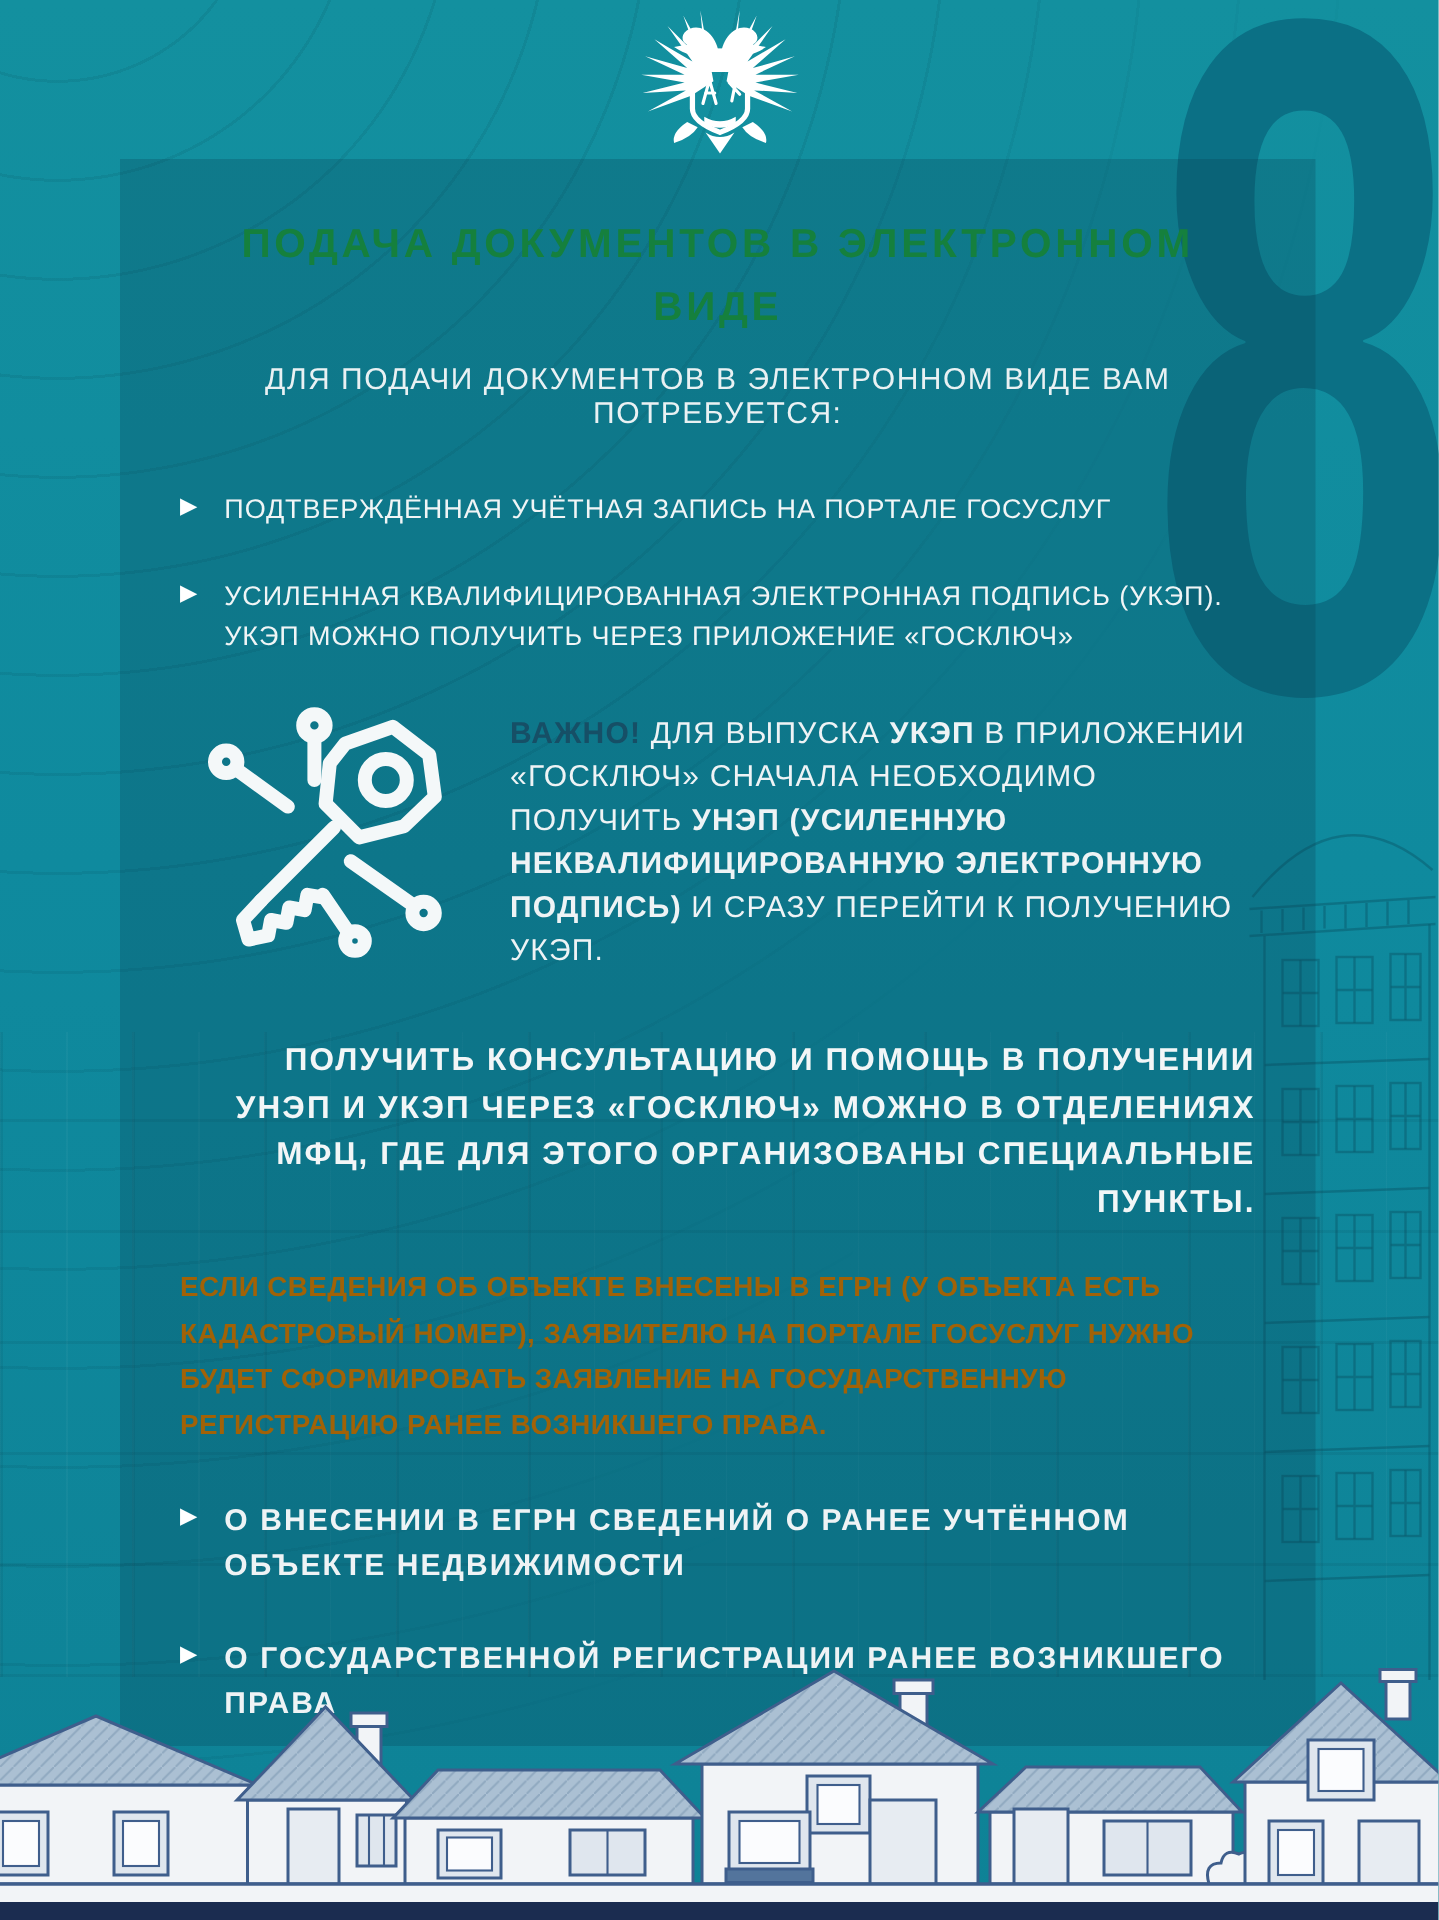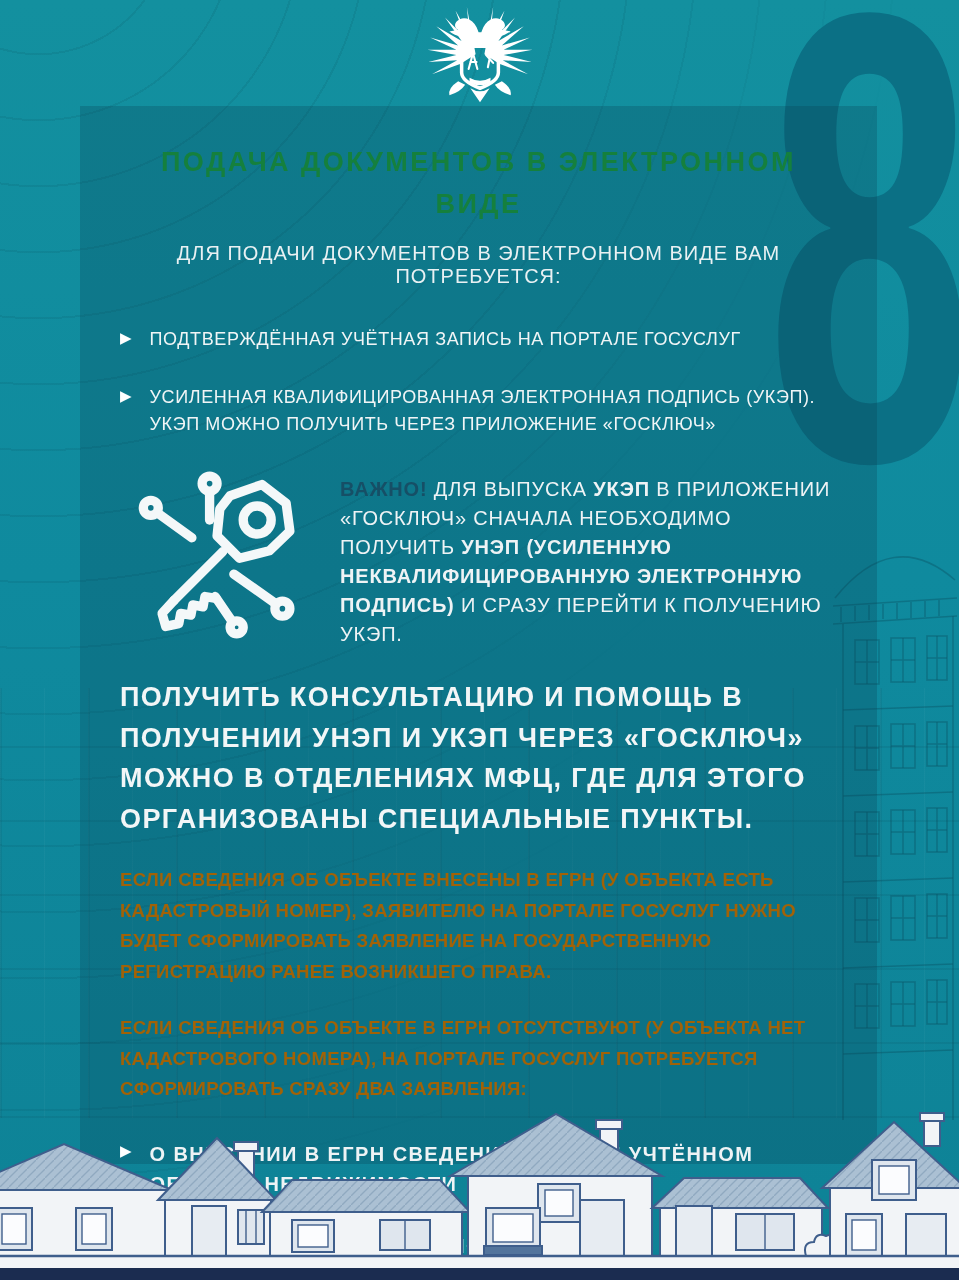"ПОЛУЧИТЬ КОНСУЛЬТАЦИЮ И ПОМОЩЬ В" .consult { font-size: 27px -> 21px; margin-top: 8px -> 22px; text-align: left -> right }
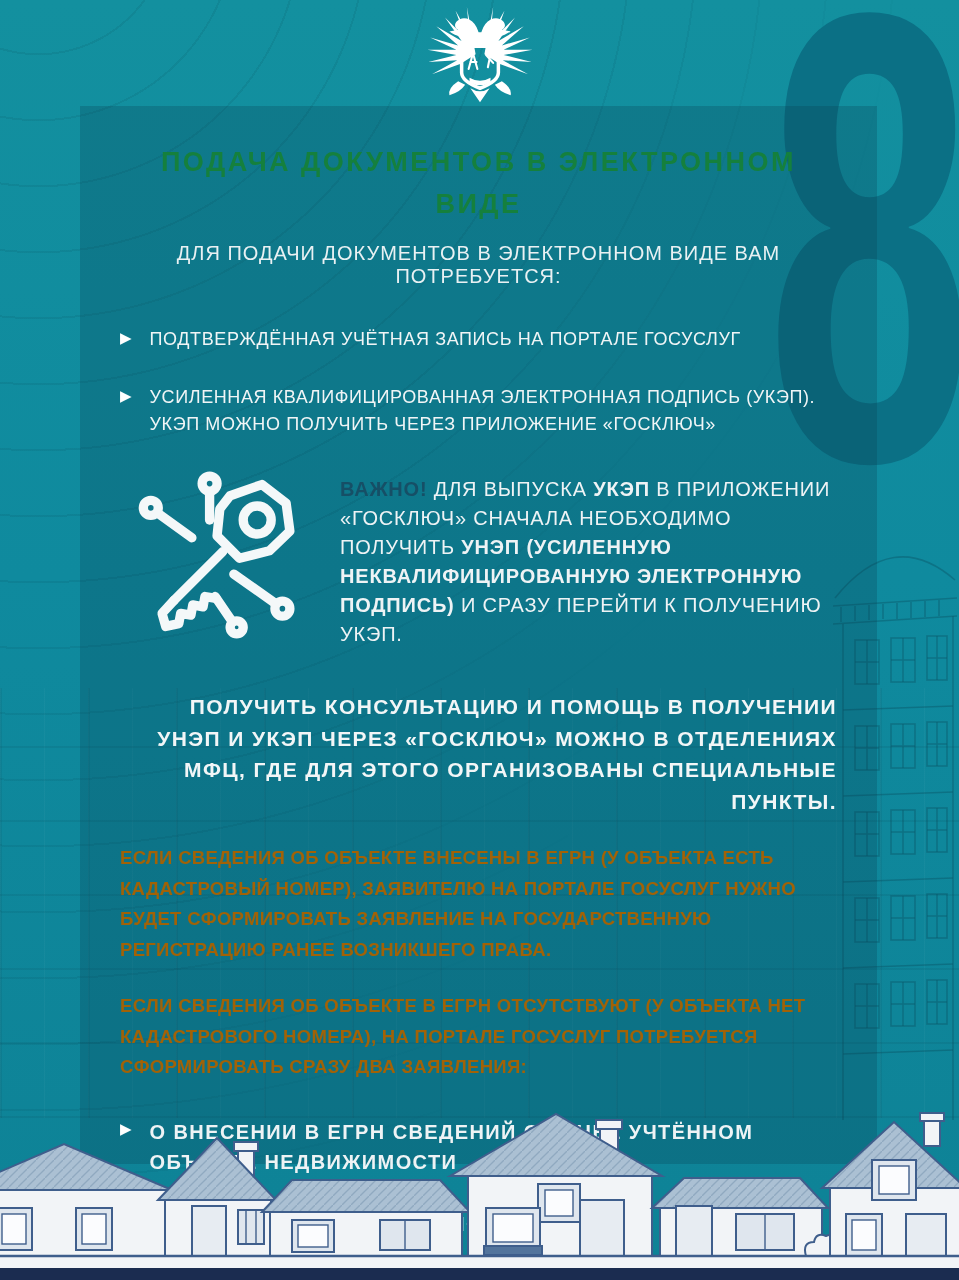"ЕСЛИ СВЕДЕНИЯ ОБ ОБЪЕКТЕ В" p.para { html: <p>ЕСЛИ СВЕДЕНИЯ ОБ ОБЪЕКТЕ В ЕГРН ОТСУТСТВУЮТ (У ОБЪЕКТА НЕТ КАДАСТРОВОГО НОМЕРА), НА ПОРТАЛЕ ГОСУСЛУГ ПОТРЕБУЕТСЯ СФОРМИРОВАТЬ СРАЗУ ДВА ЗАЯВЛЕНИЯ:</p> -> none }
